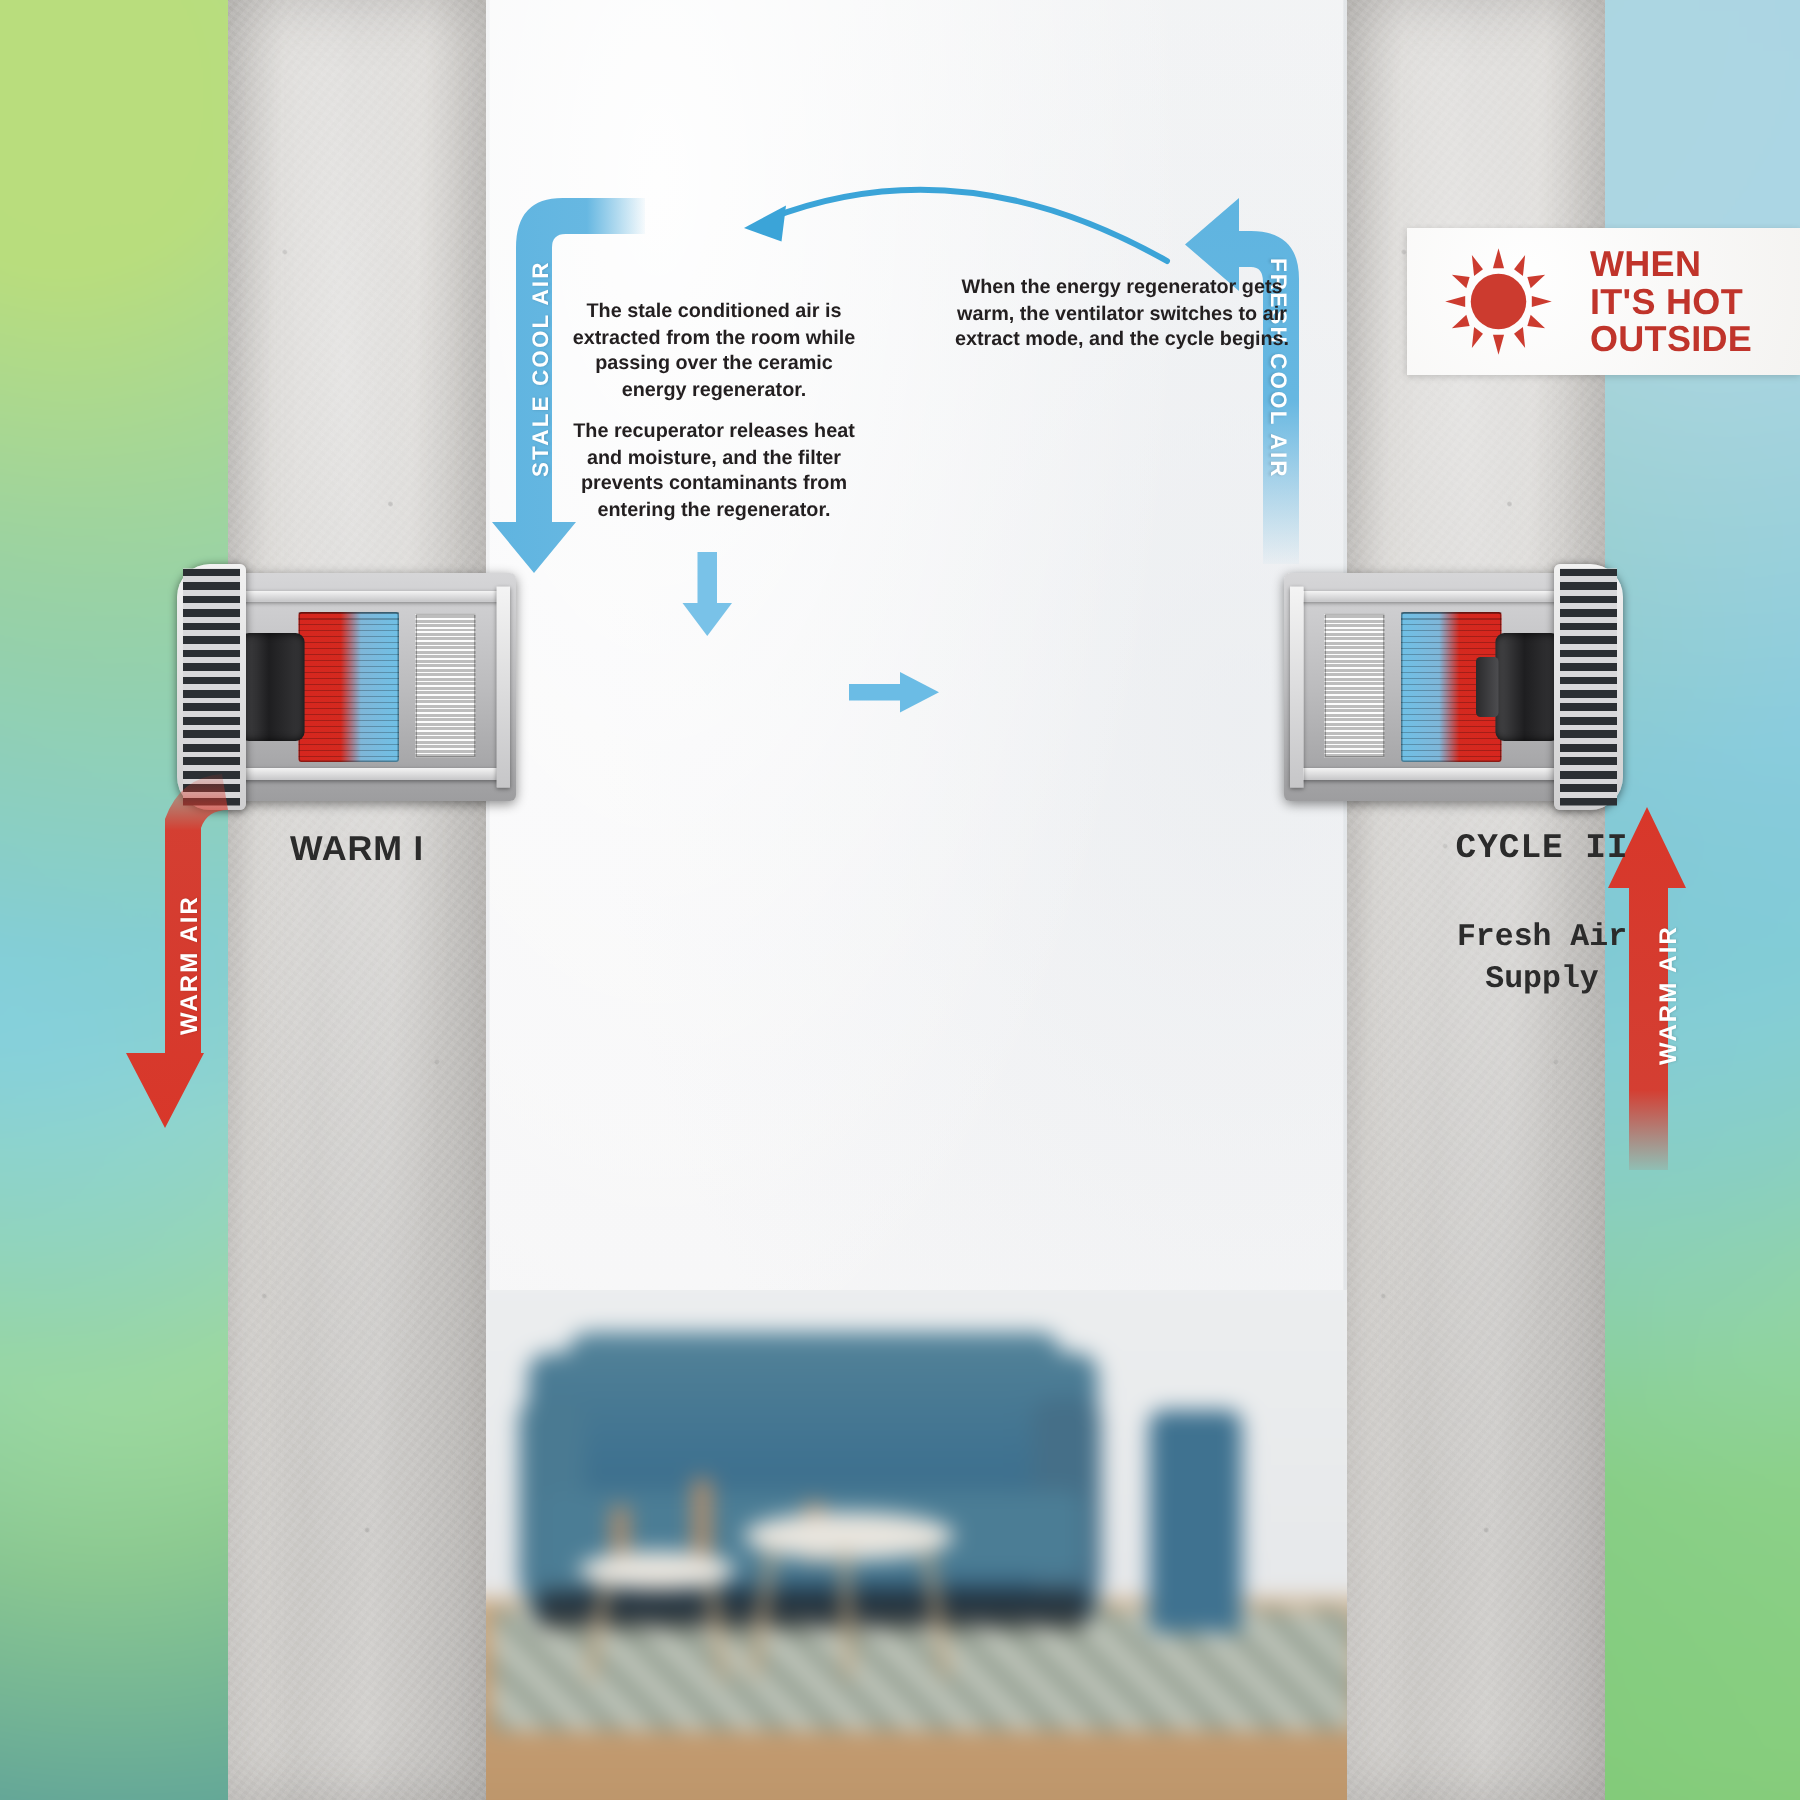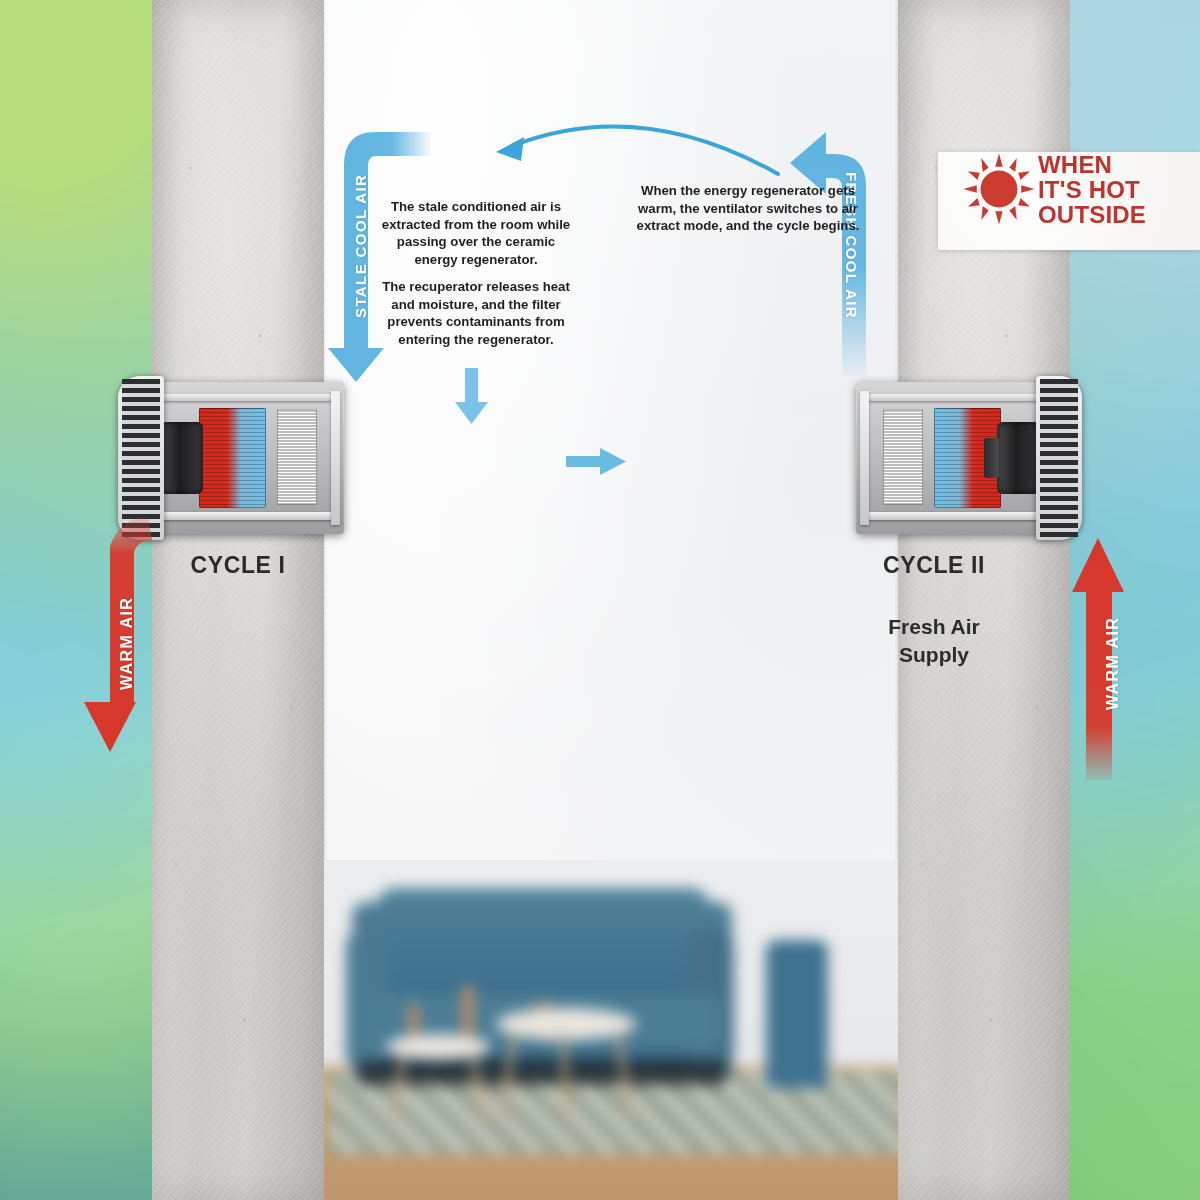"WHEN" .badge { align-items: flex-start -> center; gap: 2px -> 24px }
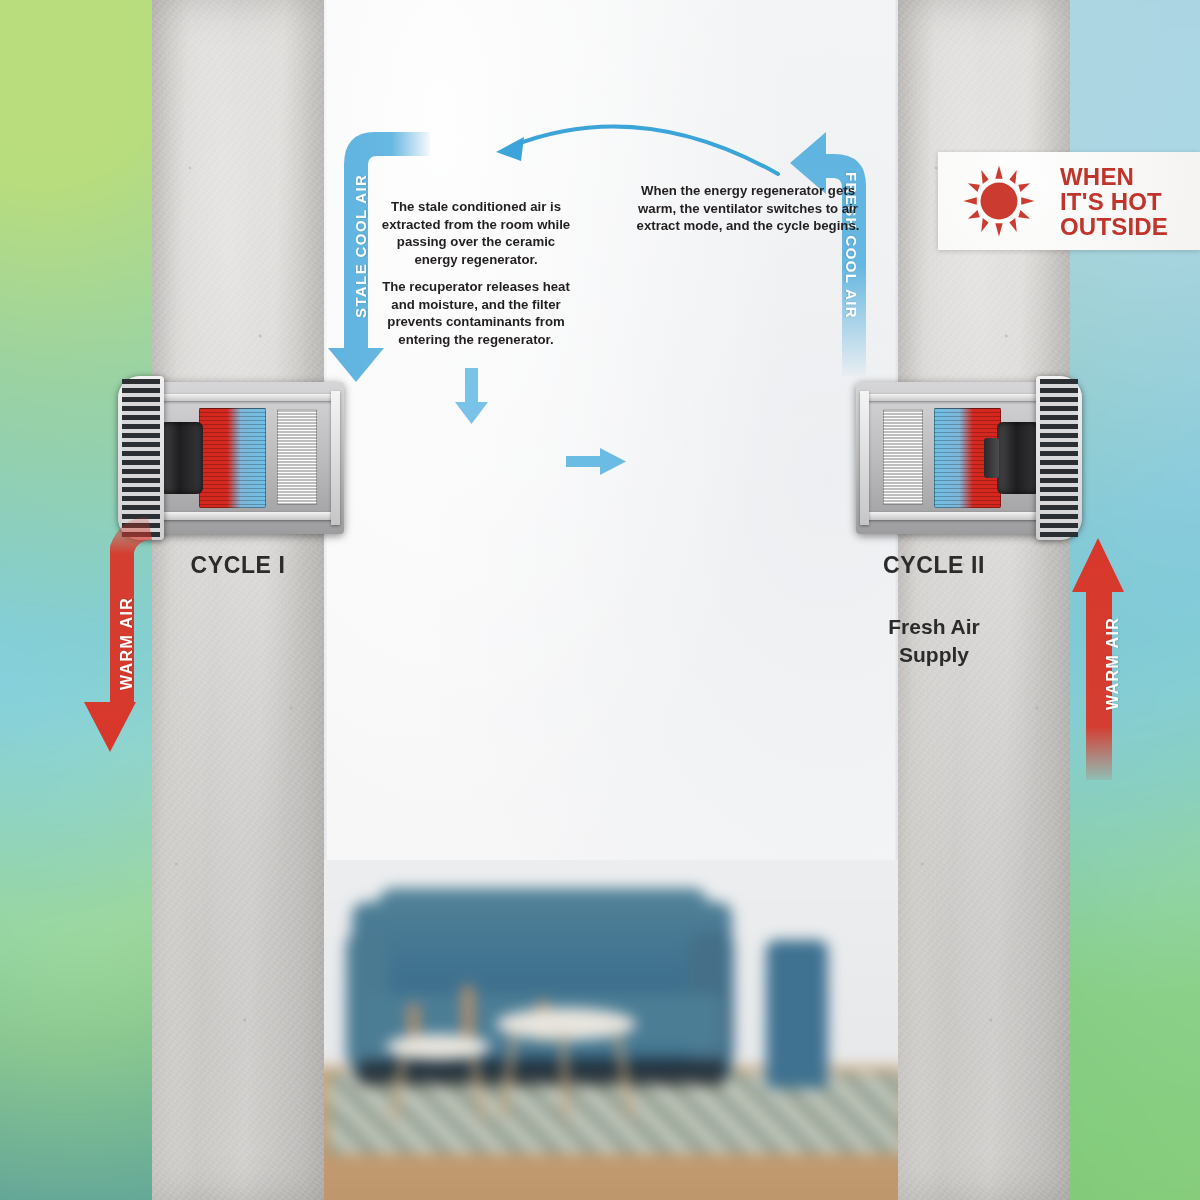"CYCLE I" div.ct { text: CYCLE -> WARM }
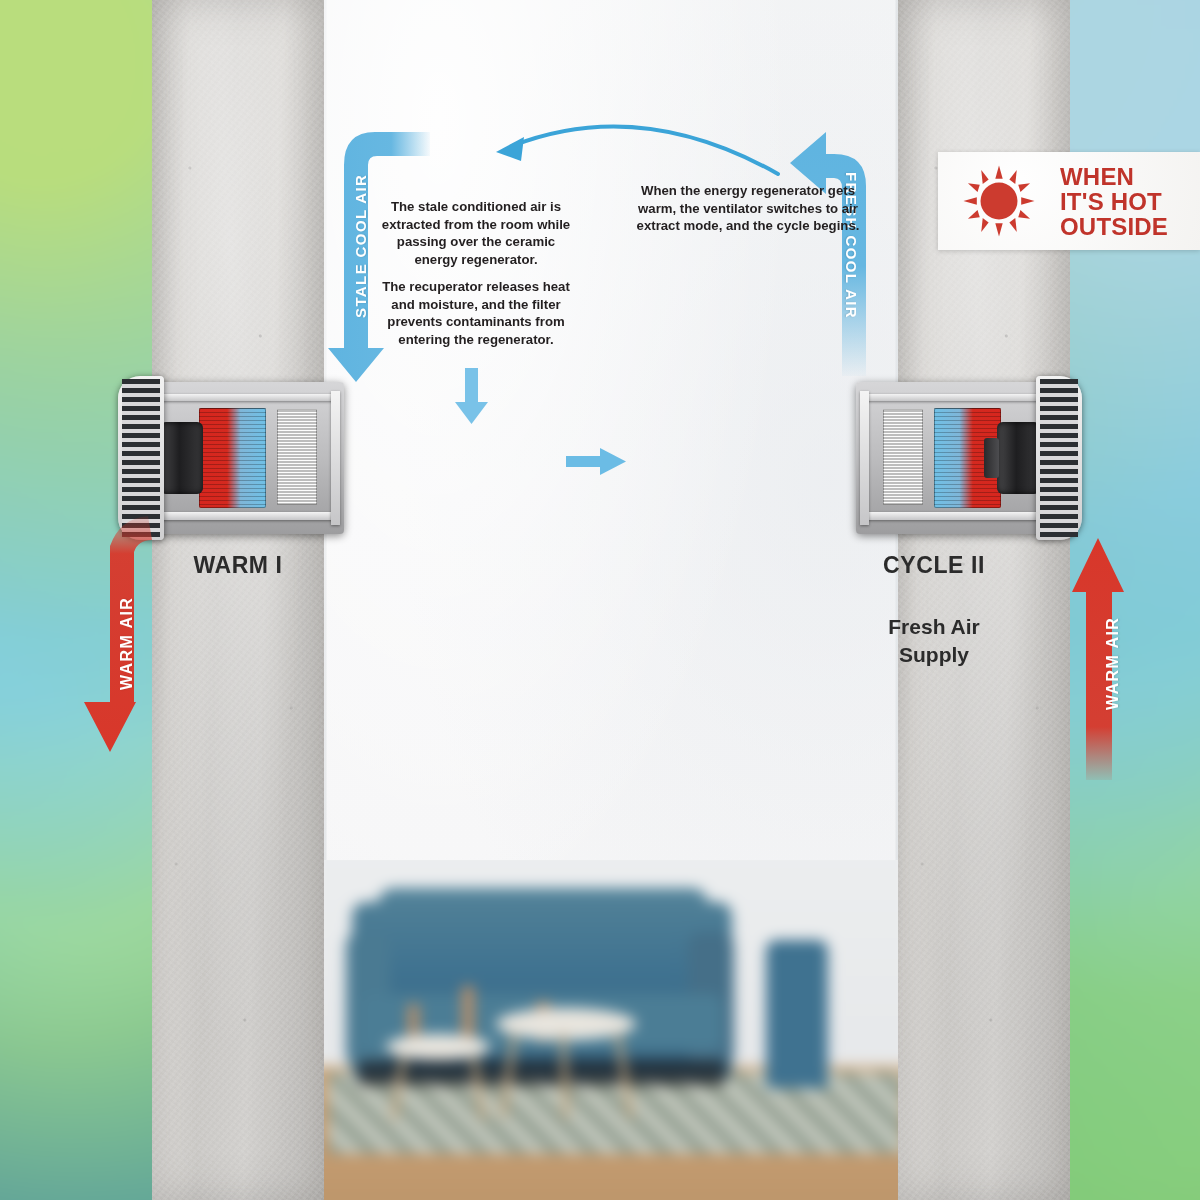"CYCLE II" div.cyclelabel { font-family: none -> Liberation Mono, monospace; left: 848px -> 942px }
